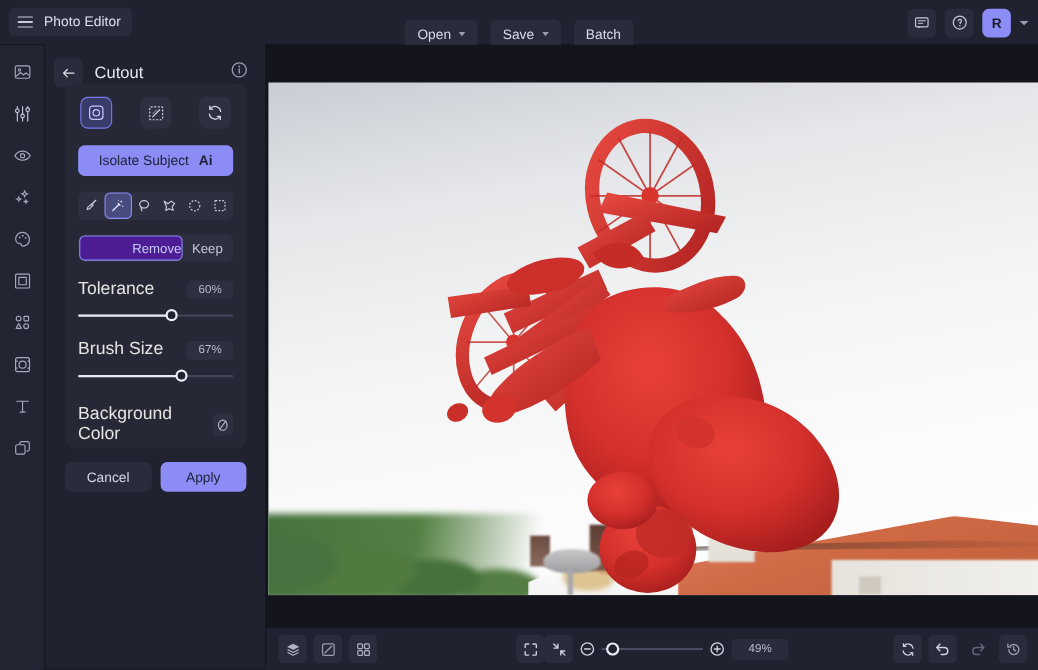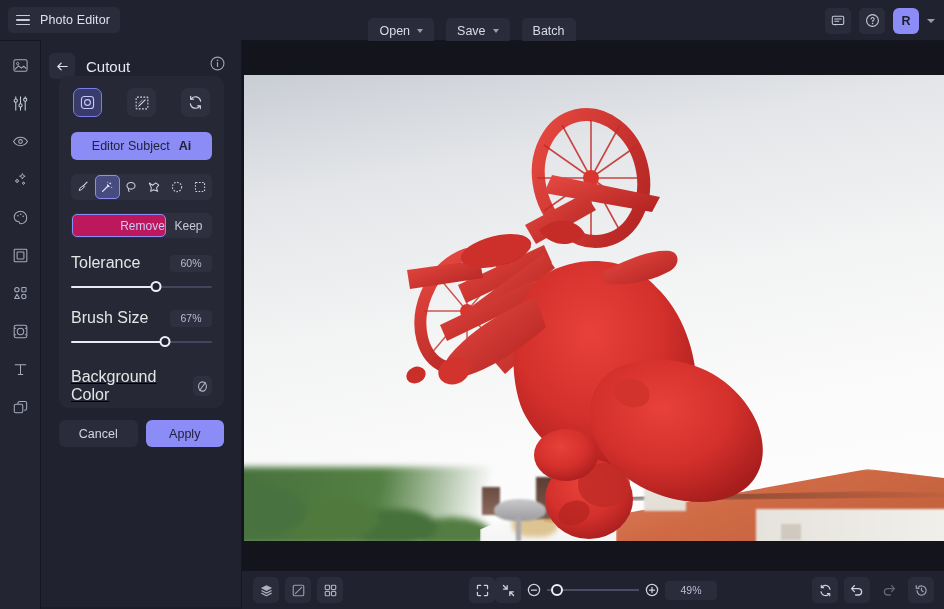"Editor Subject" span { text: Editor -> Isolate }
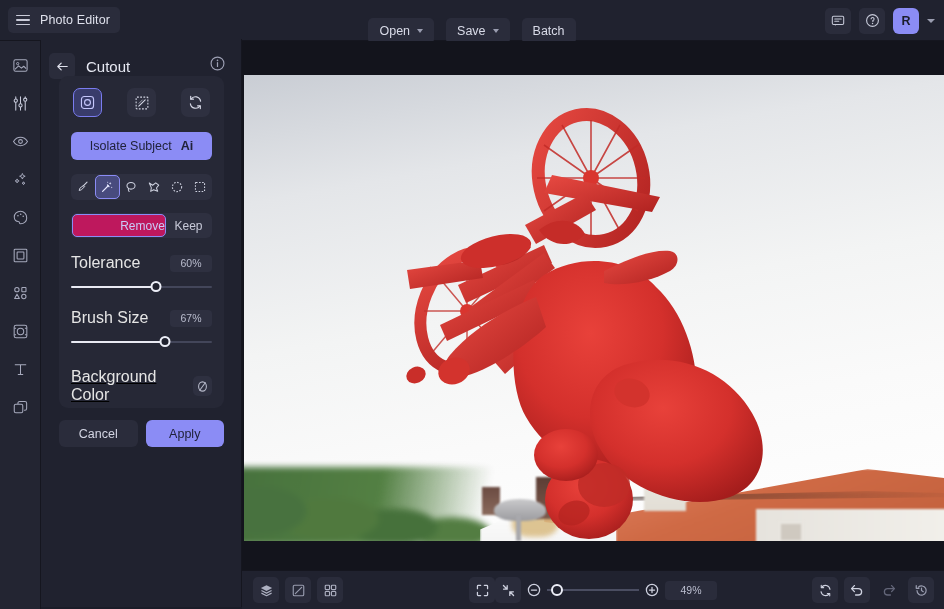"Remove" .seg.active { background: #be185d -> #4c1d95 }
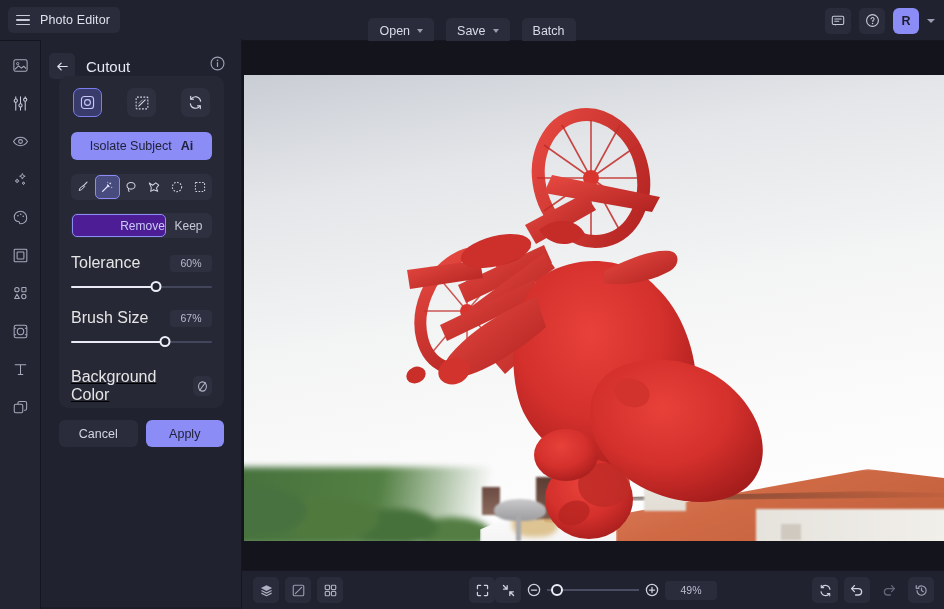"Background Color" .bgrow { text-decoration: underline -> none }
